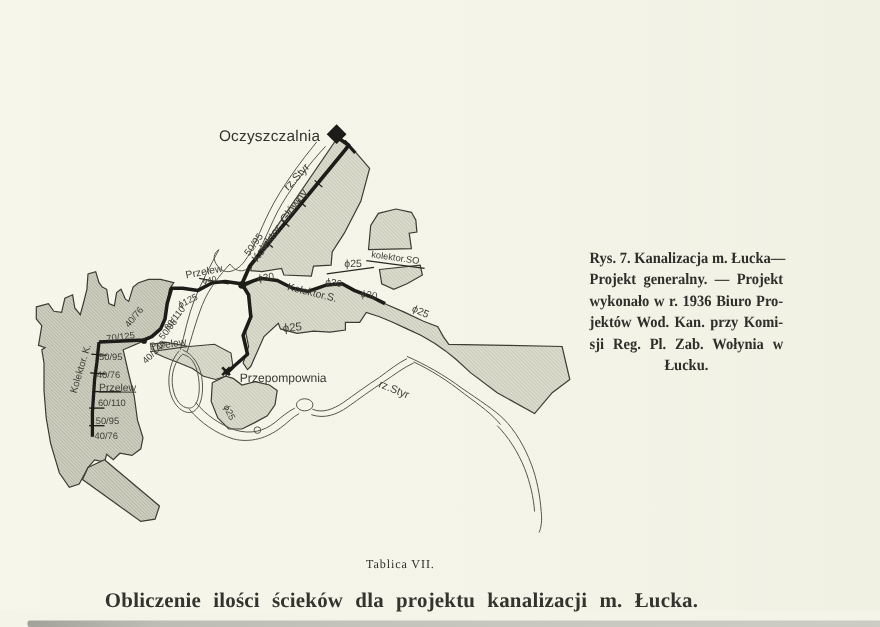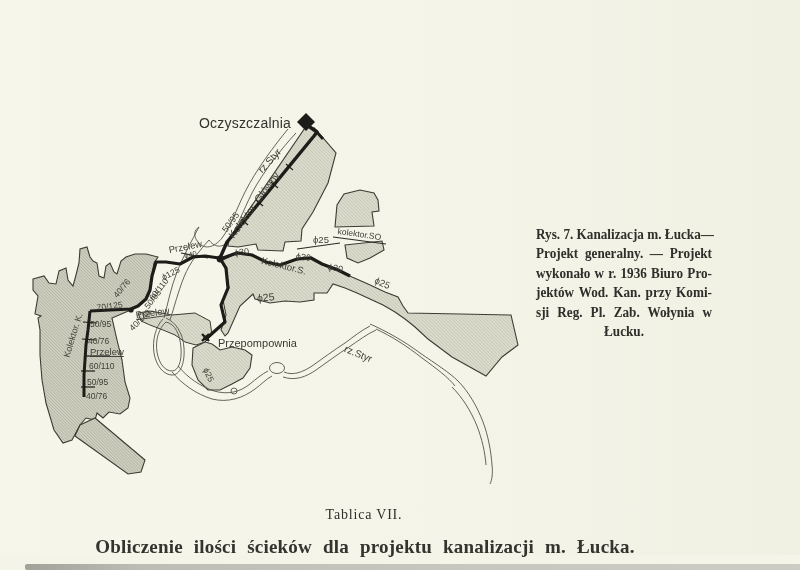"Tablica VII." div { font-size: 14px -> 11px }
